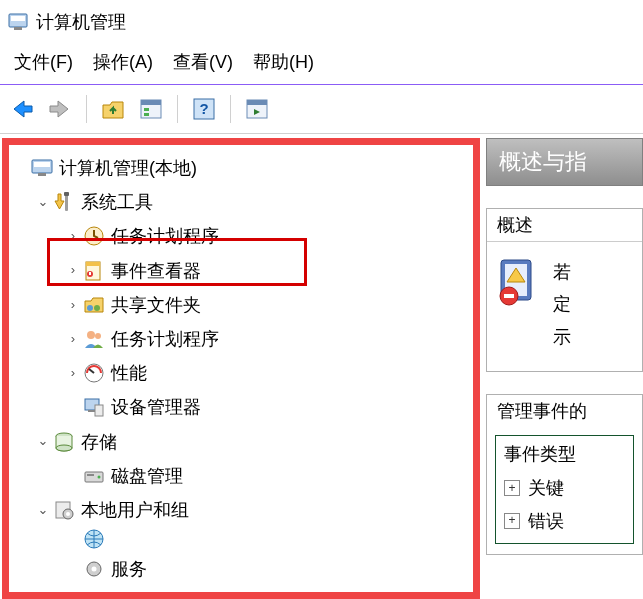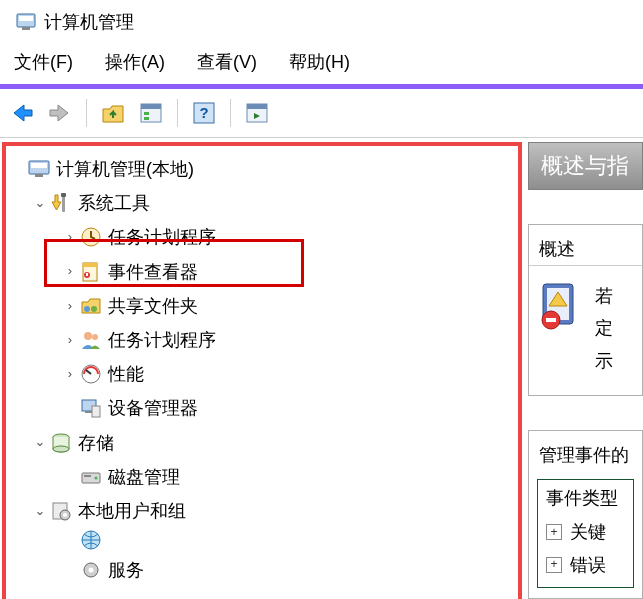"计算机管理" .titlebar { padding: 6px 16px -> 6px 8px }
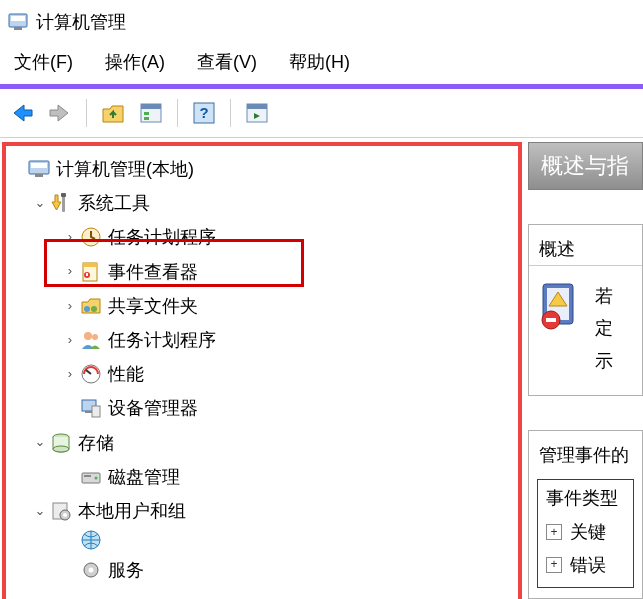"文件(F)" .menubar { border-bottom: 5px solid #8b5cf6 -> 1px solid #8b5cf6; gap: 32px -> 20px }
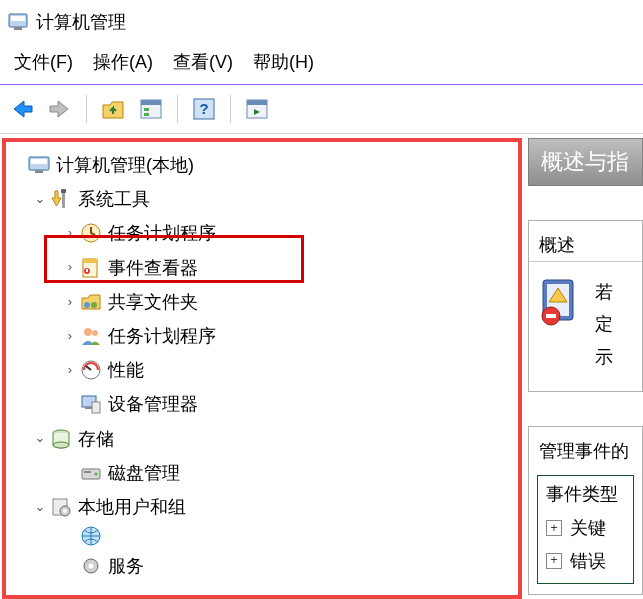"计算机管理(本地)" .tree-panel { border: 4px solid #ef4444 -> 7px solid #ef4444; width: 520px -> 478px }
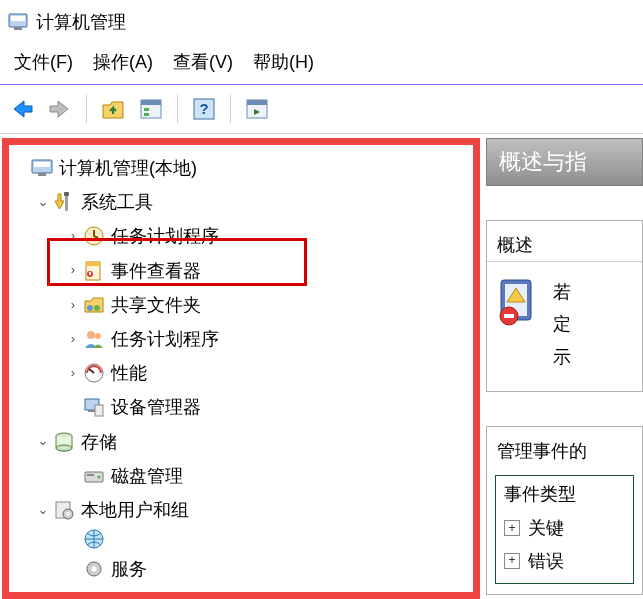"概述" .card { margin-top: 34px -> 22px; padding: 8px 0 12px 0 -> 0 0 12px 0 }
